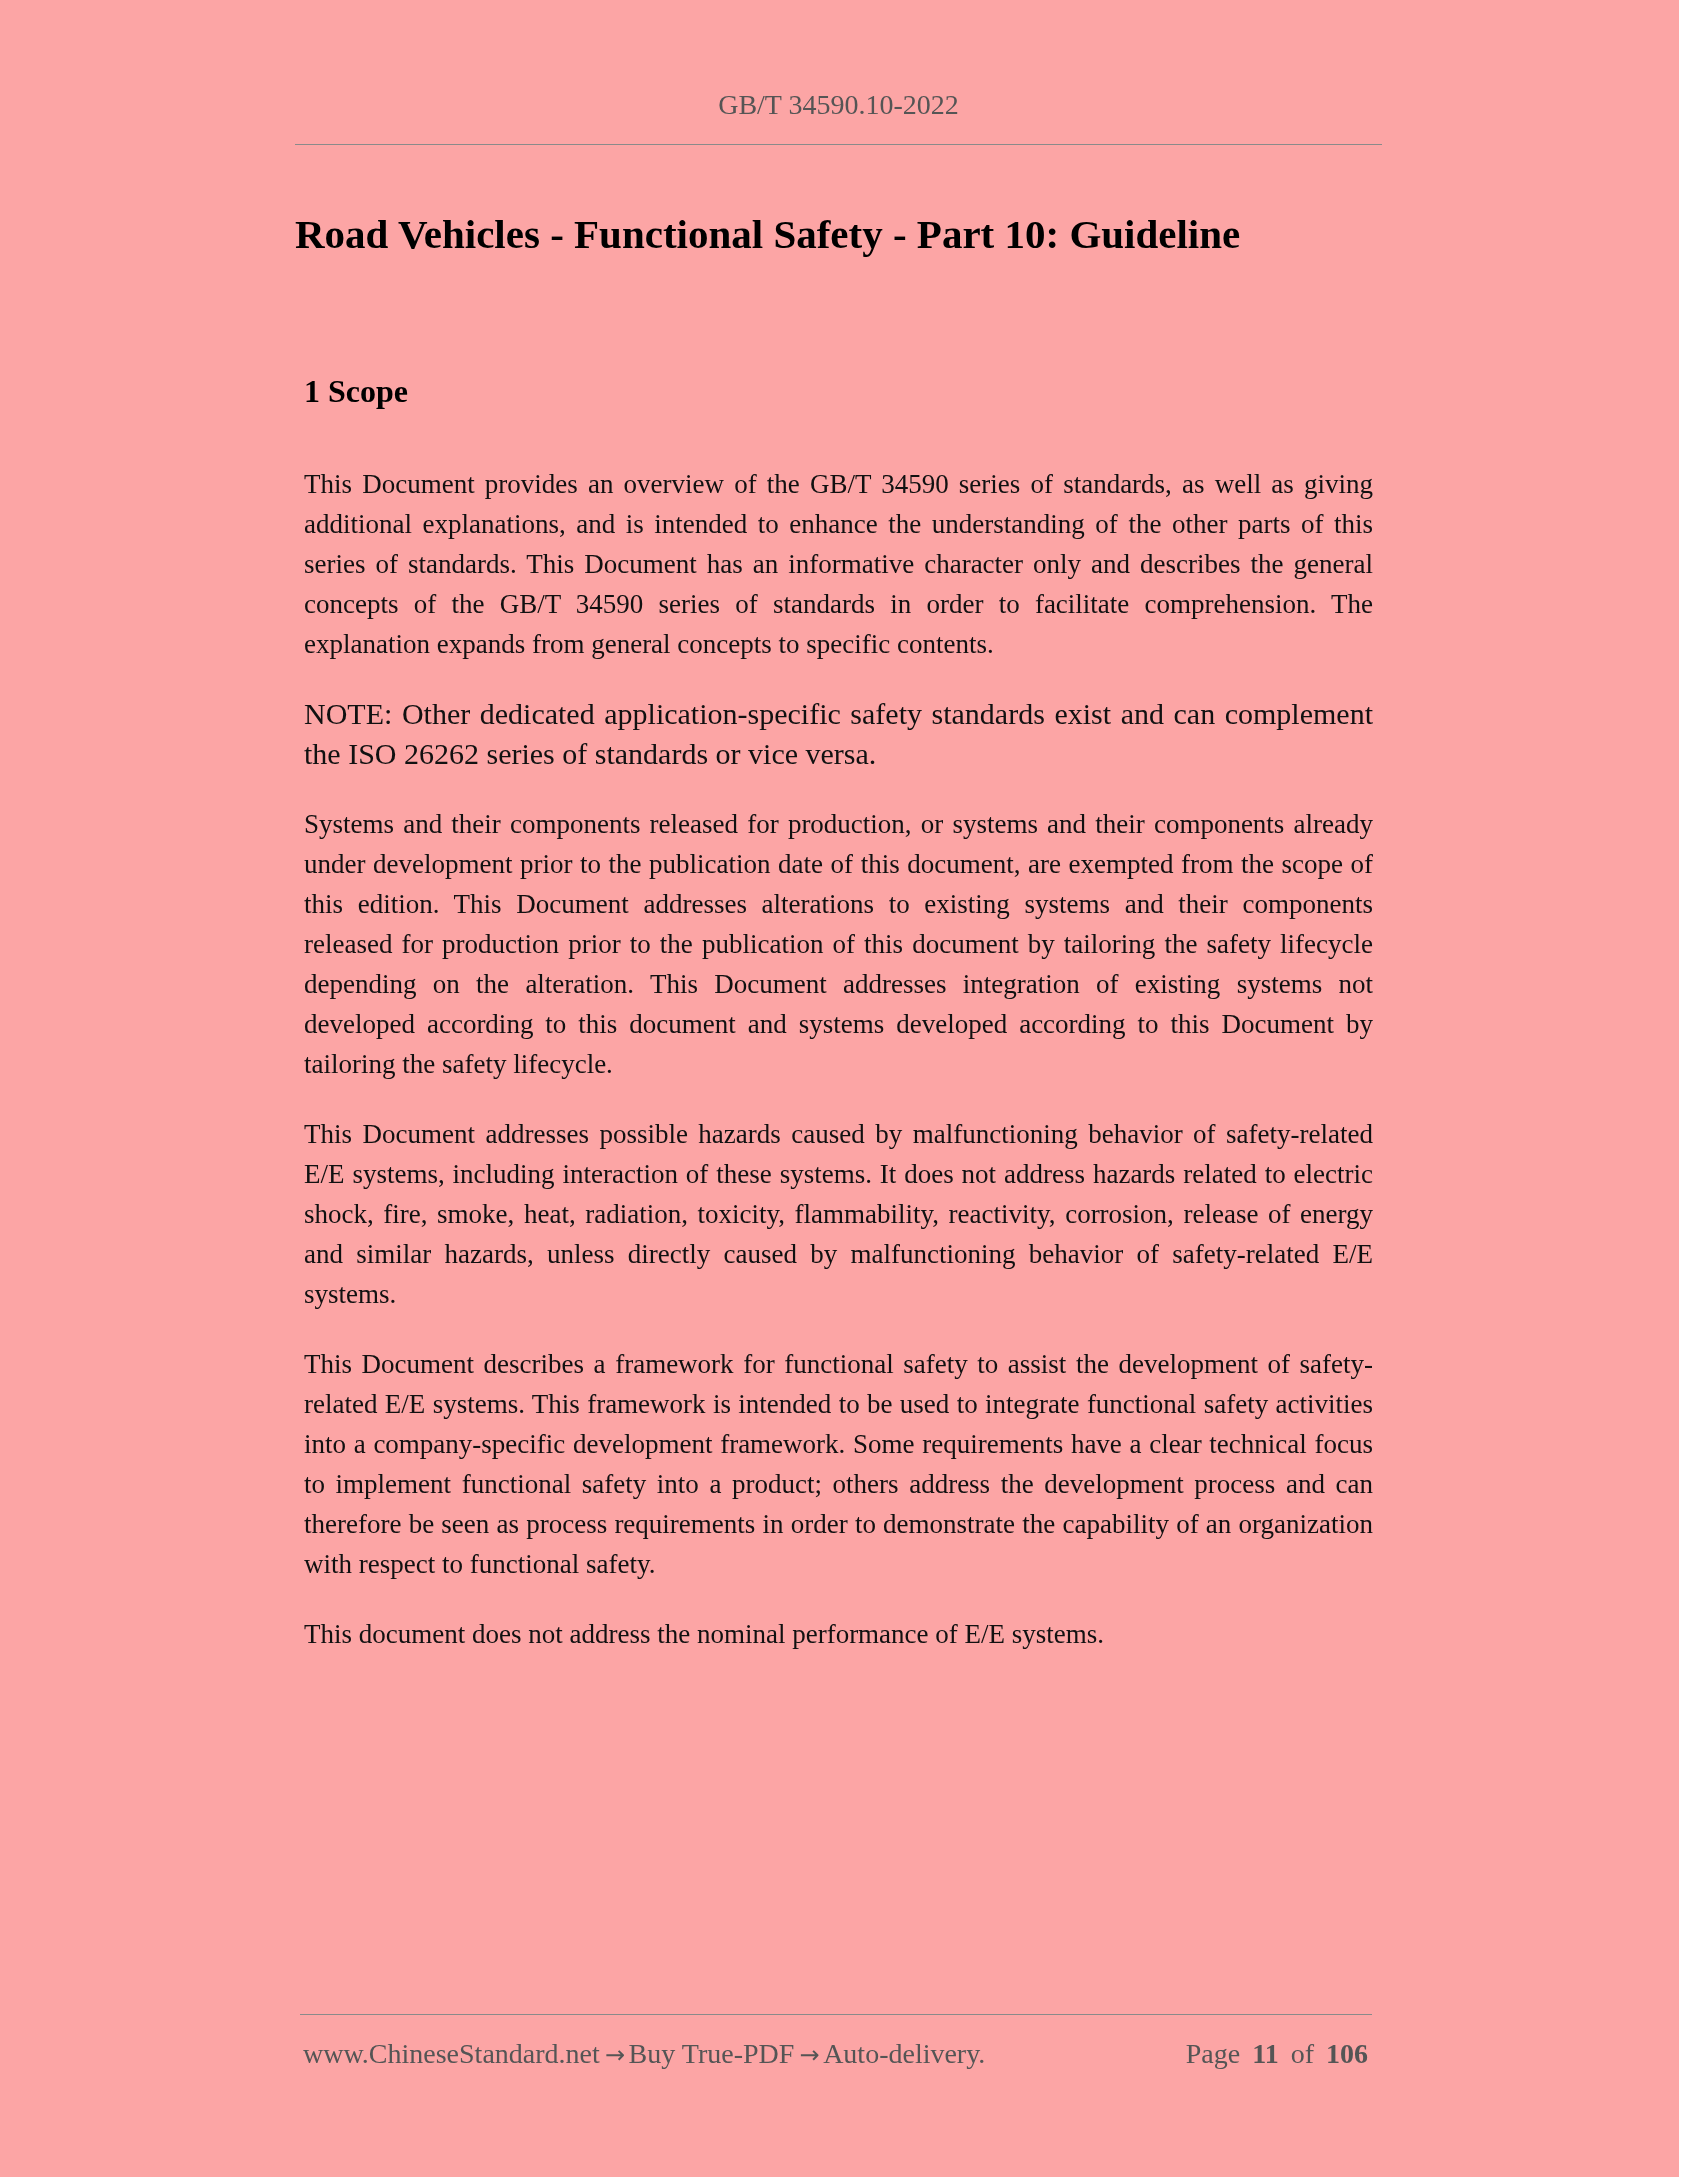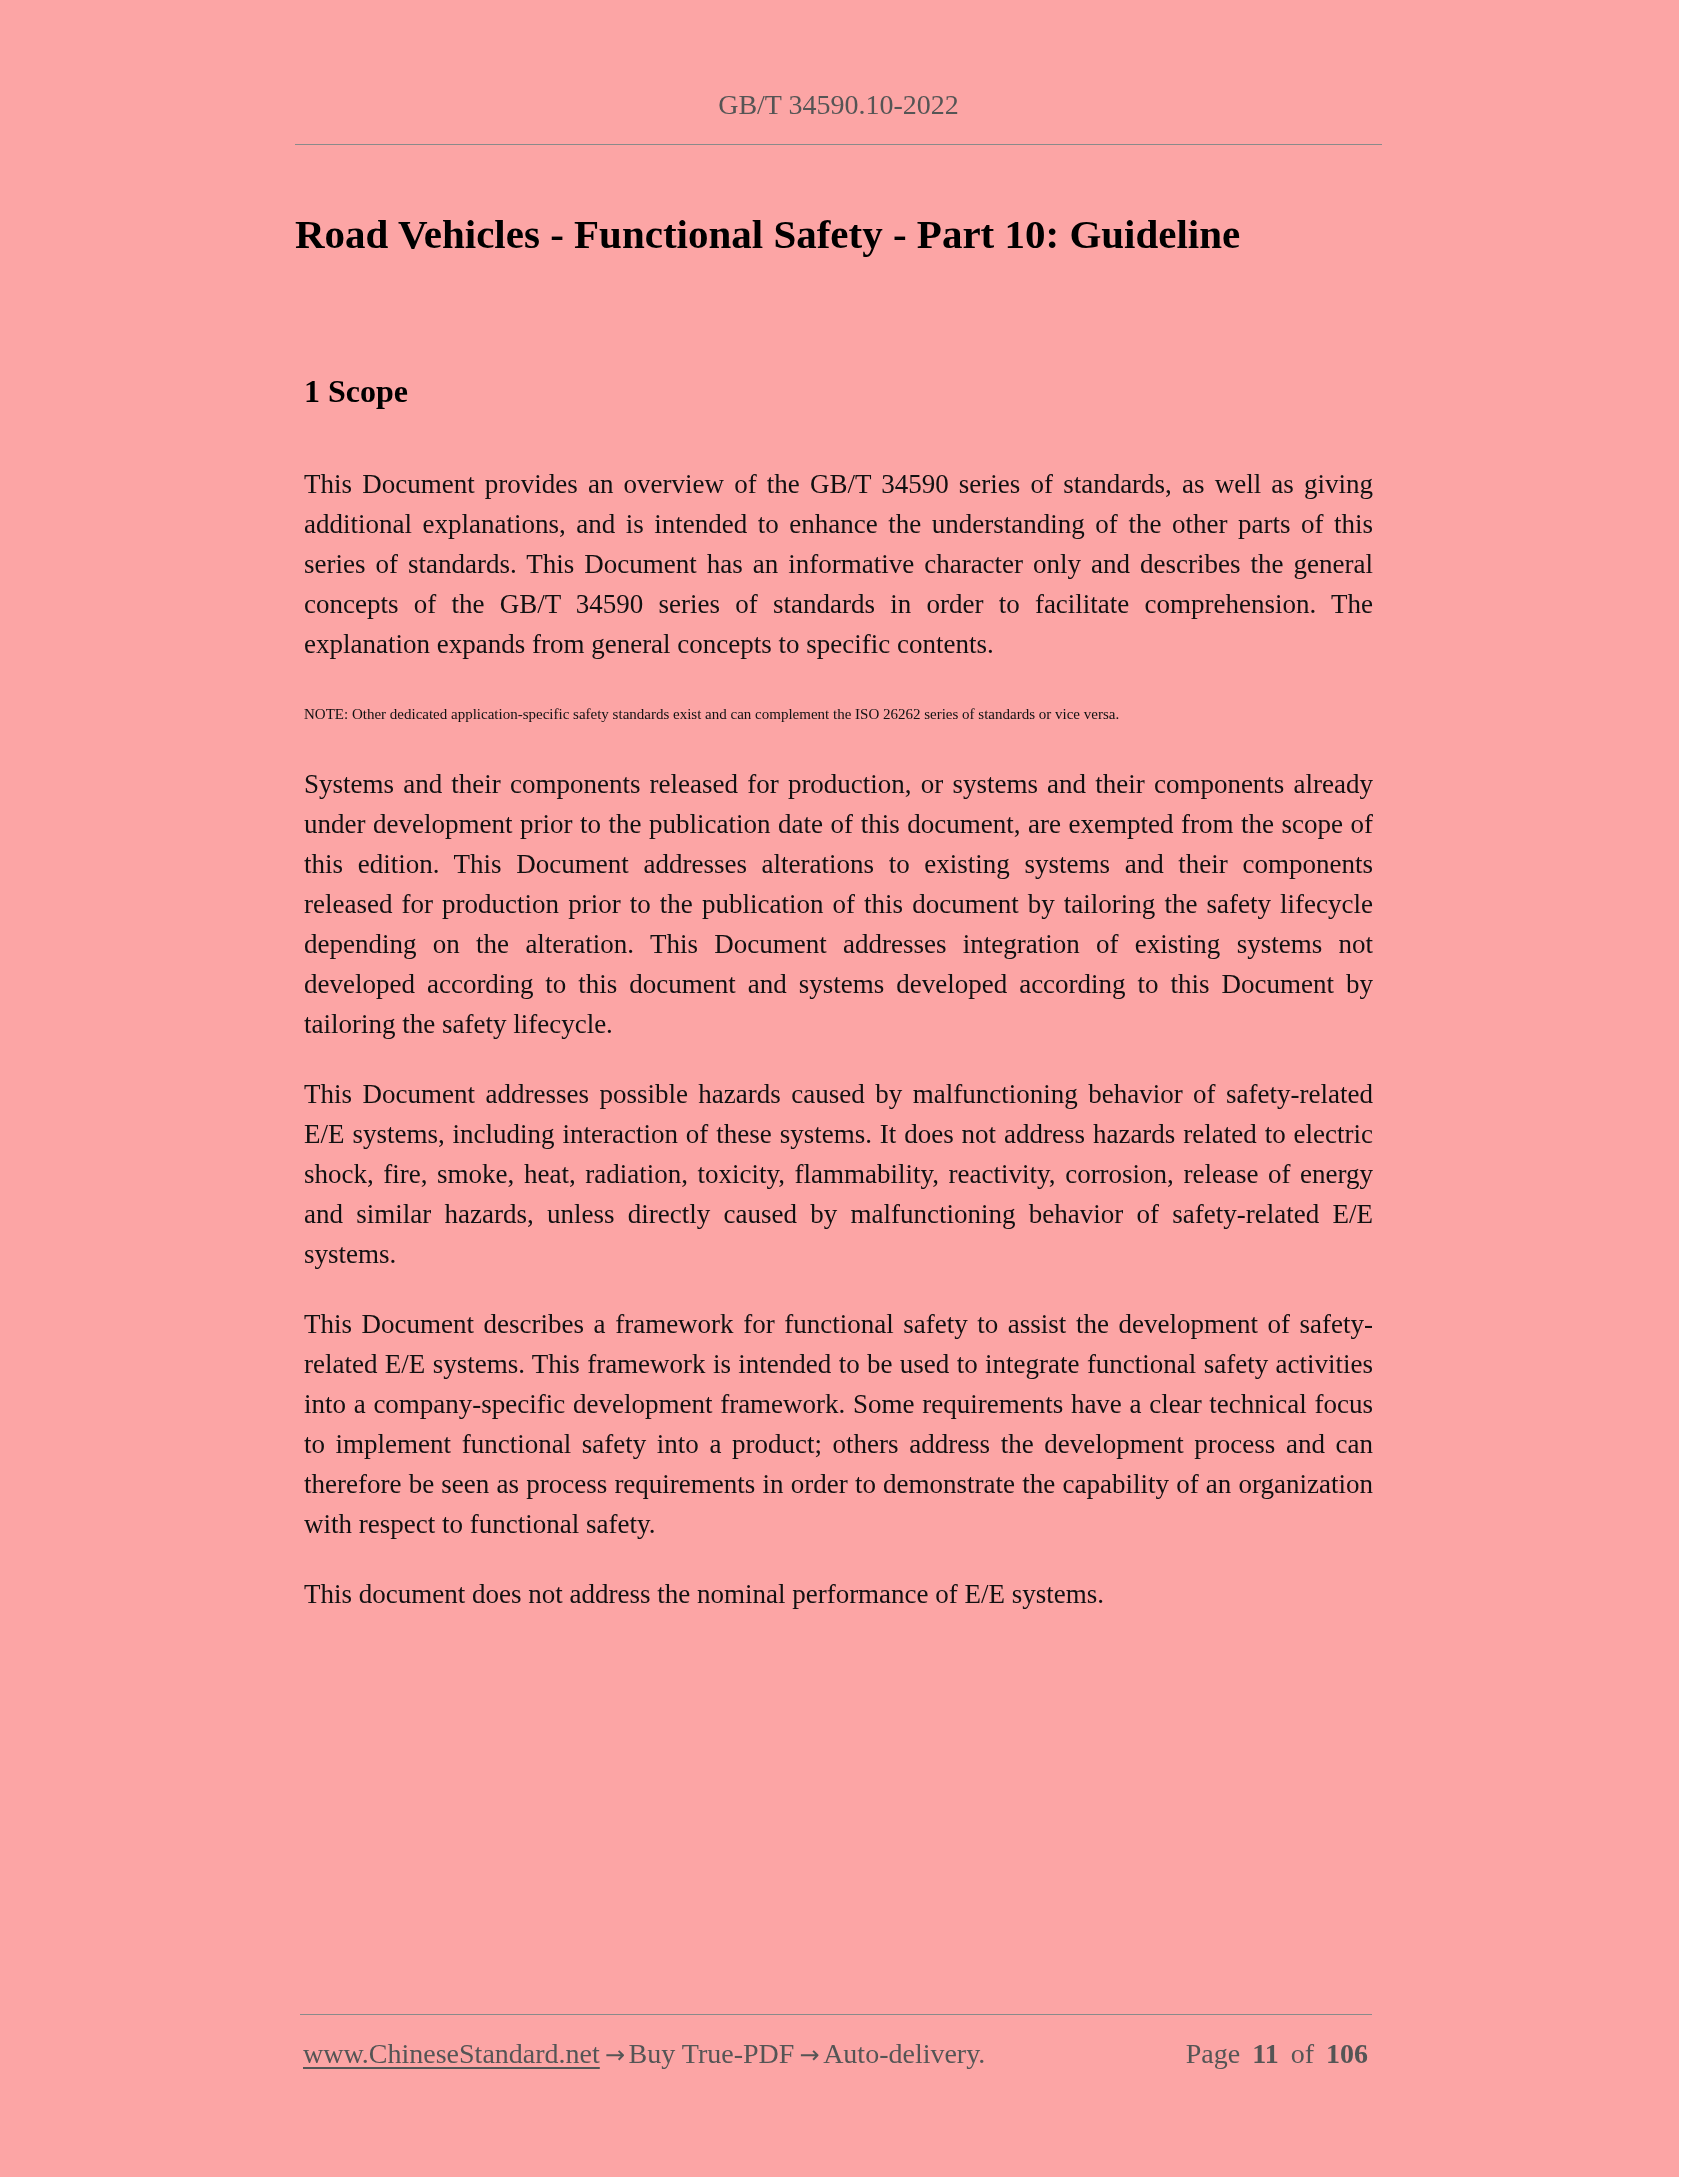"NOTE: Other dedicated" .note { font-size: 15px -> 30px }
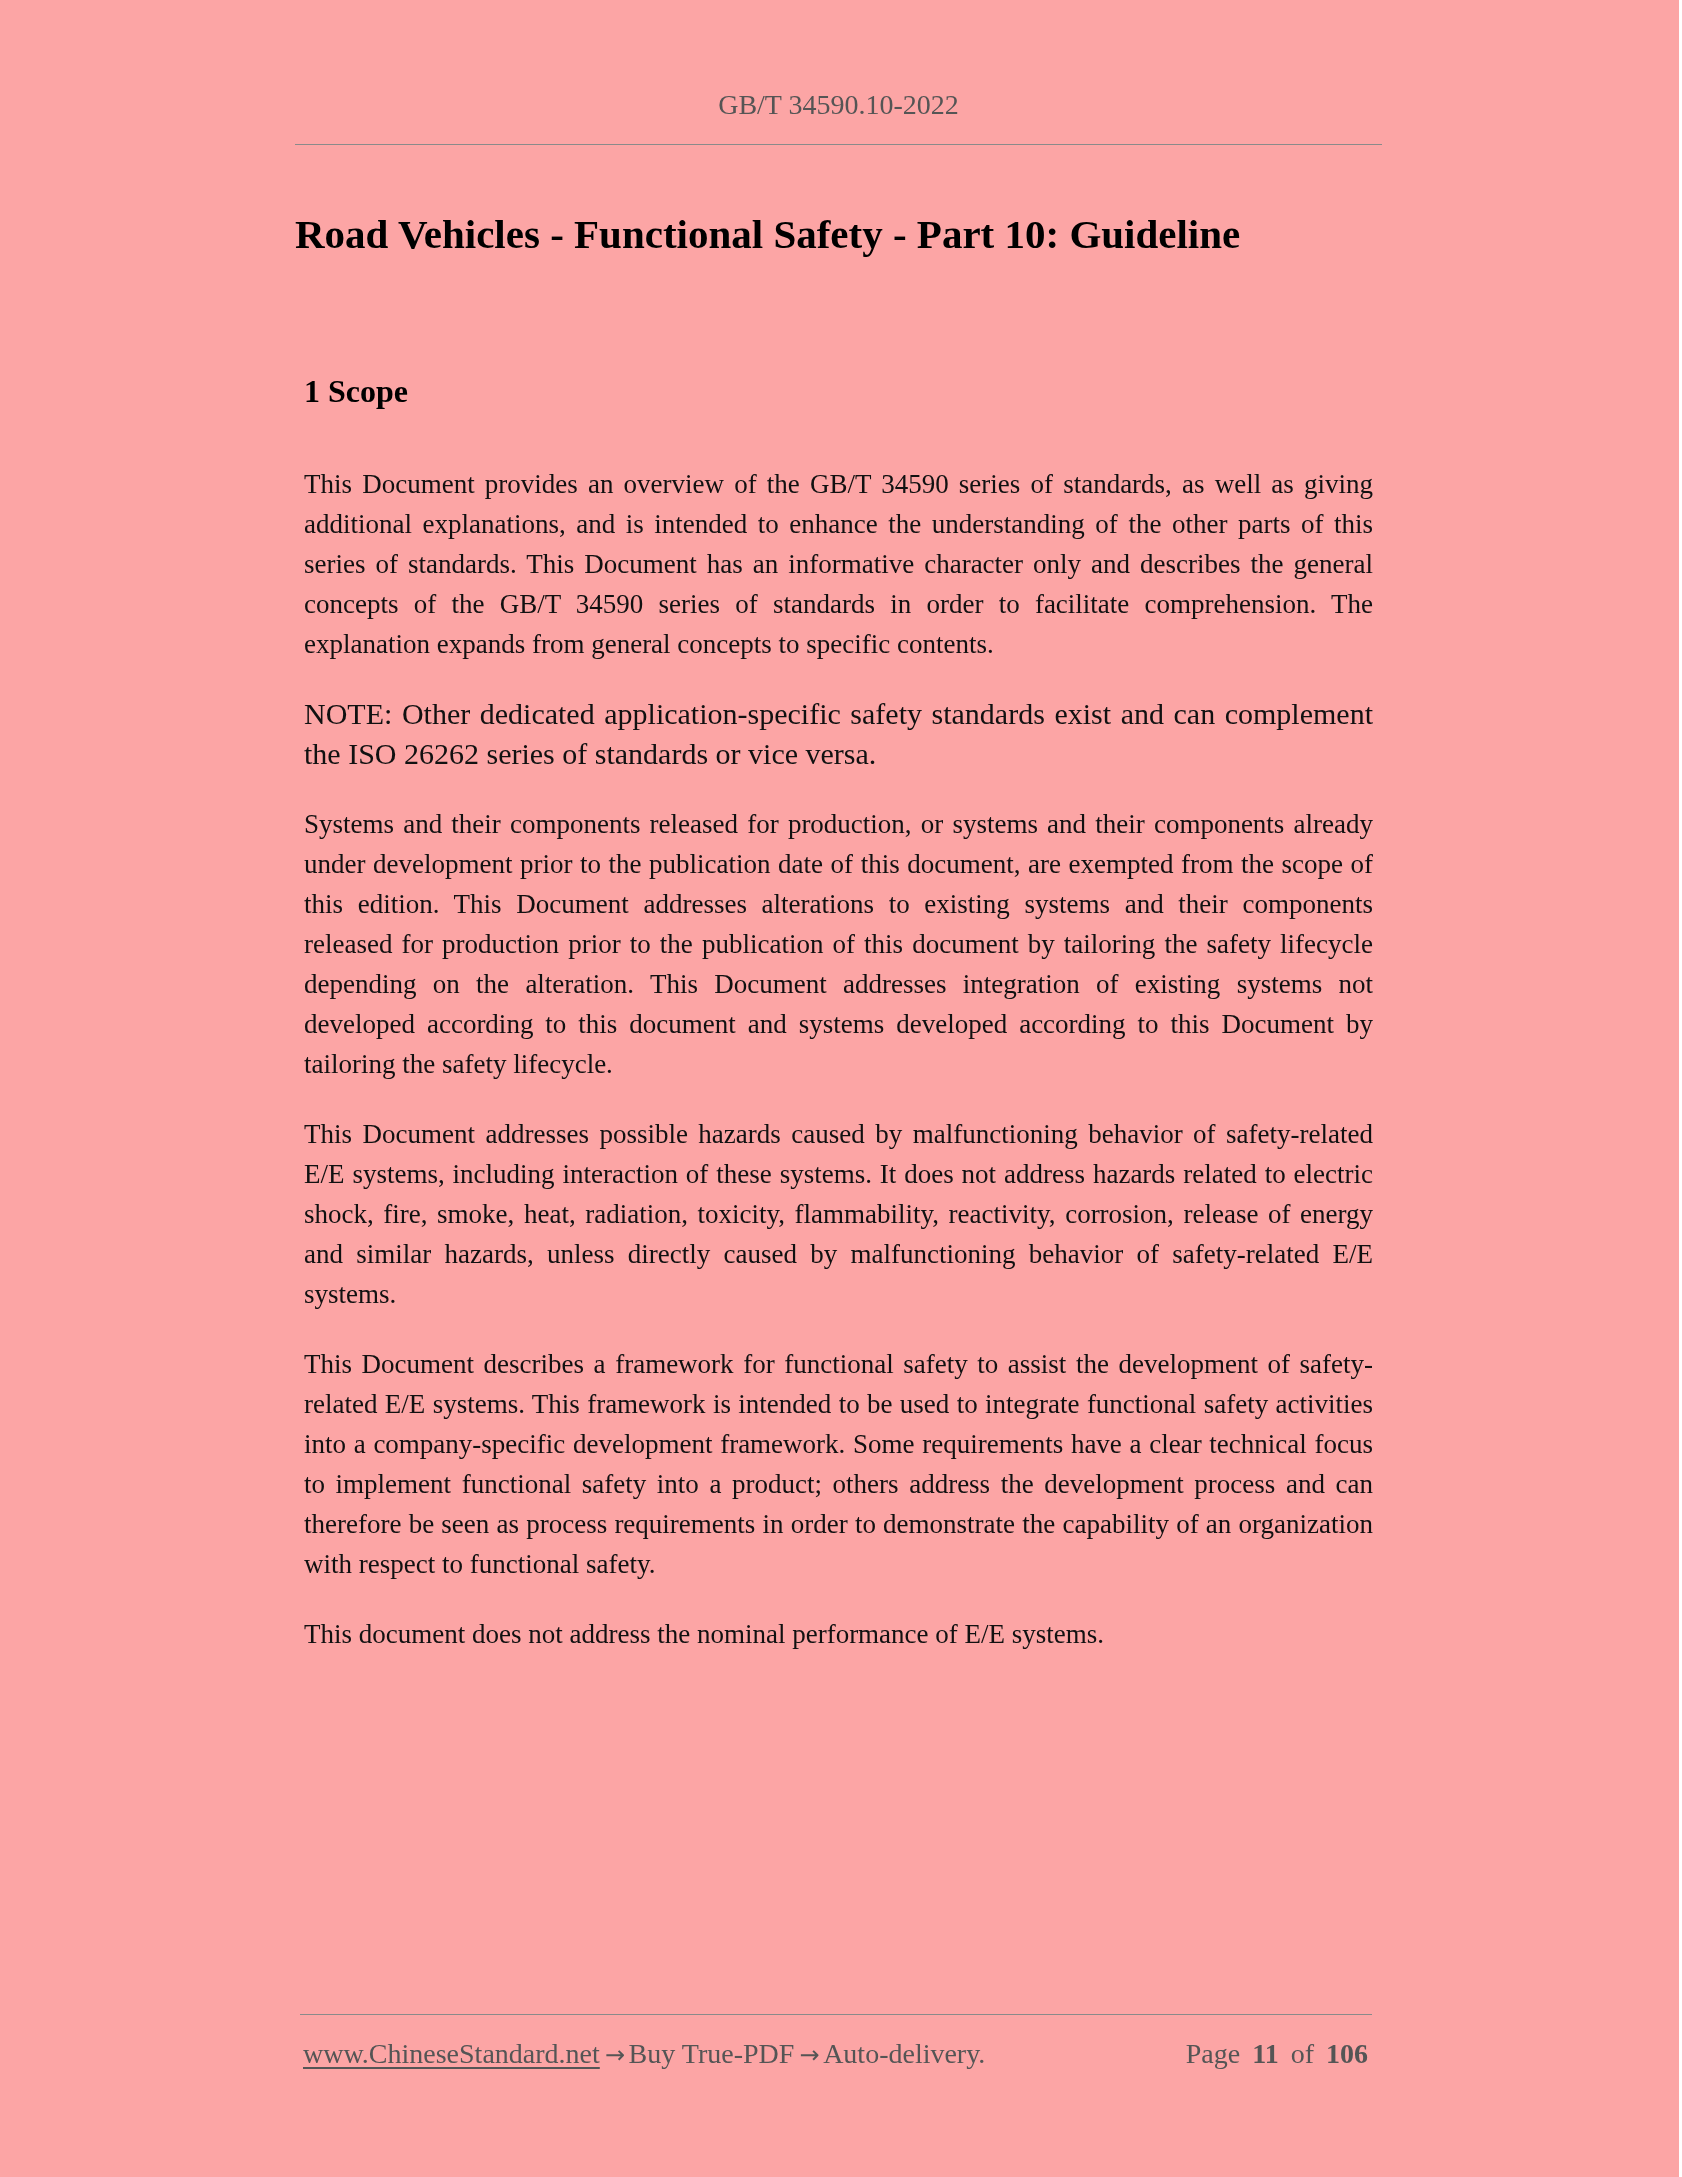"www.ChineseStandard.net" .footer-link { text-decoration: underline -> none }
